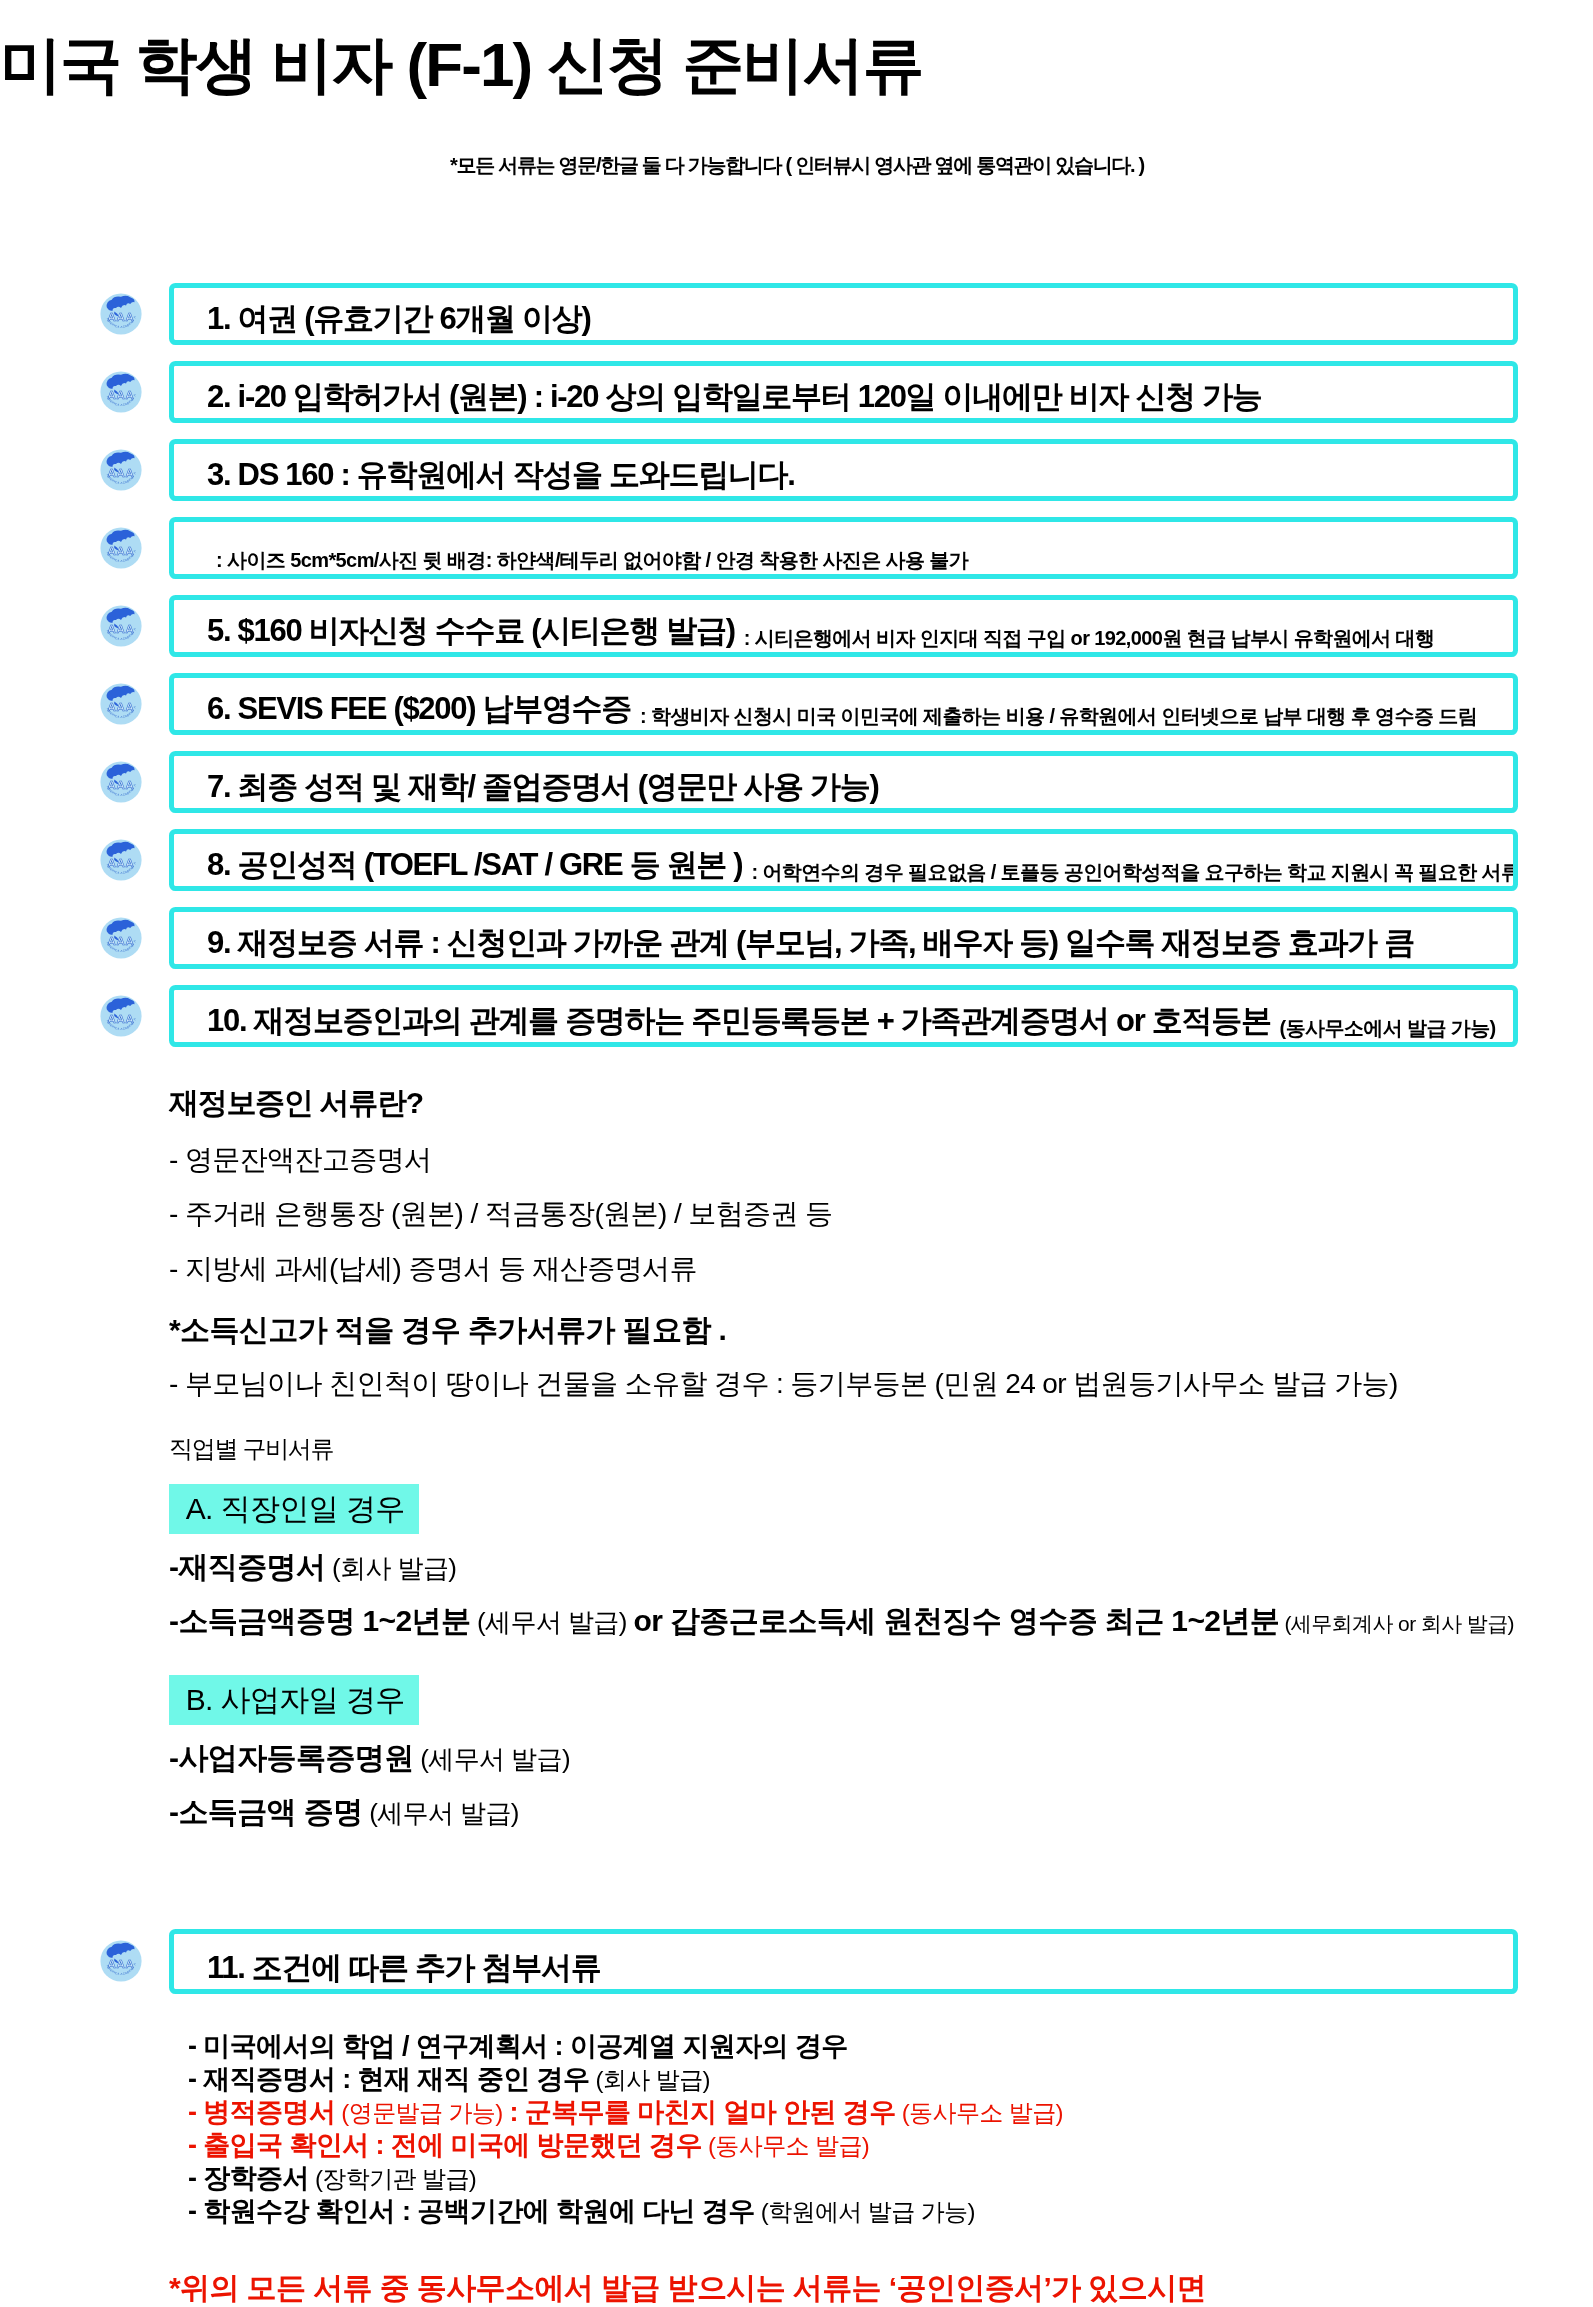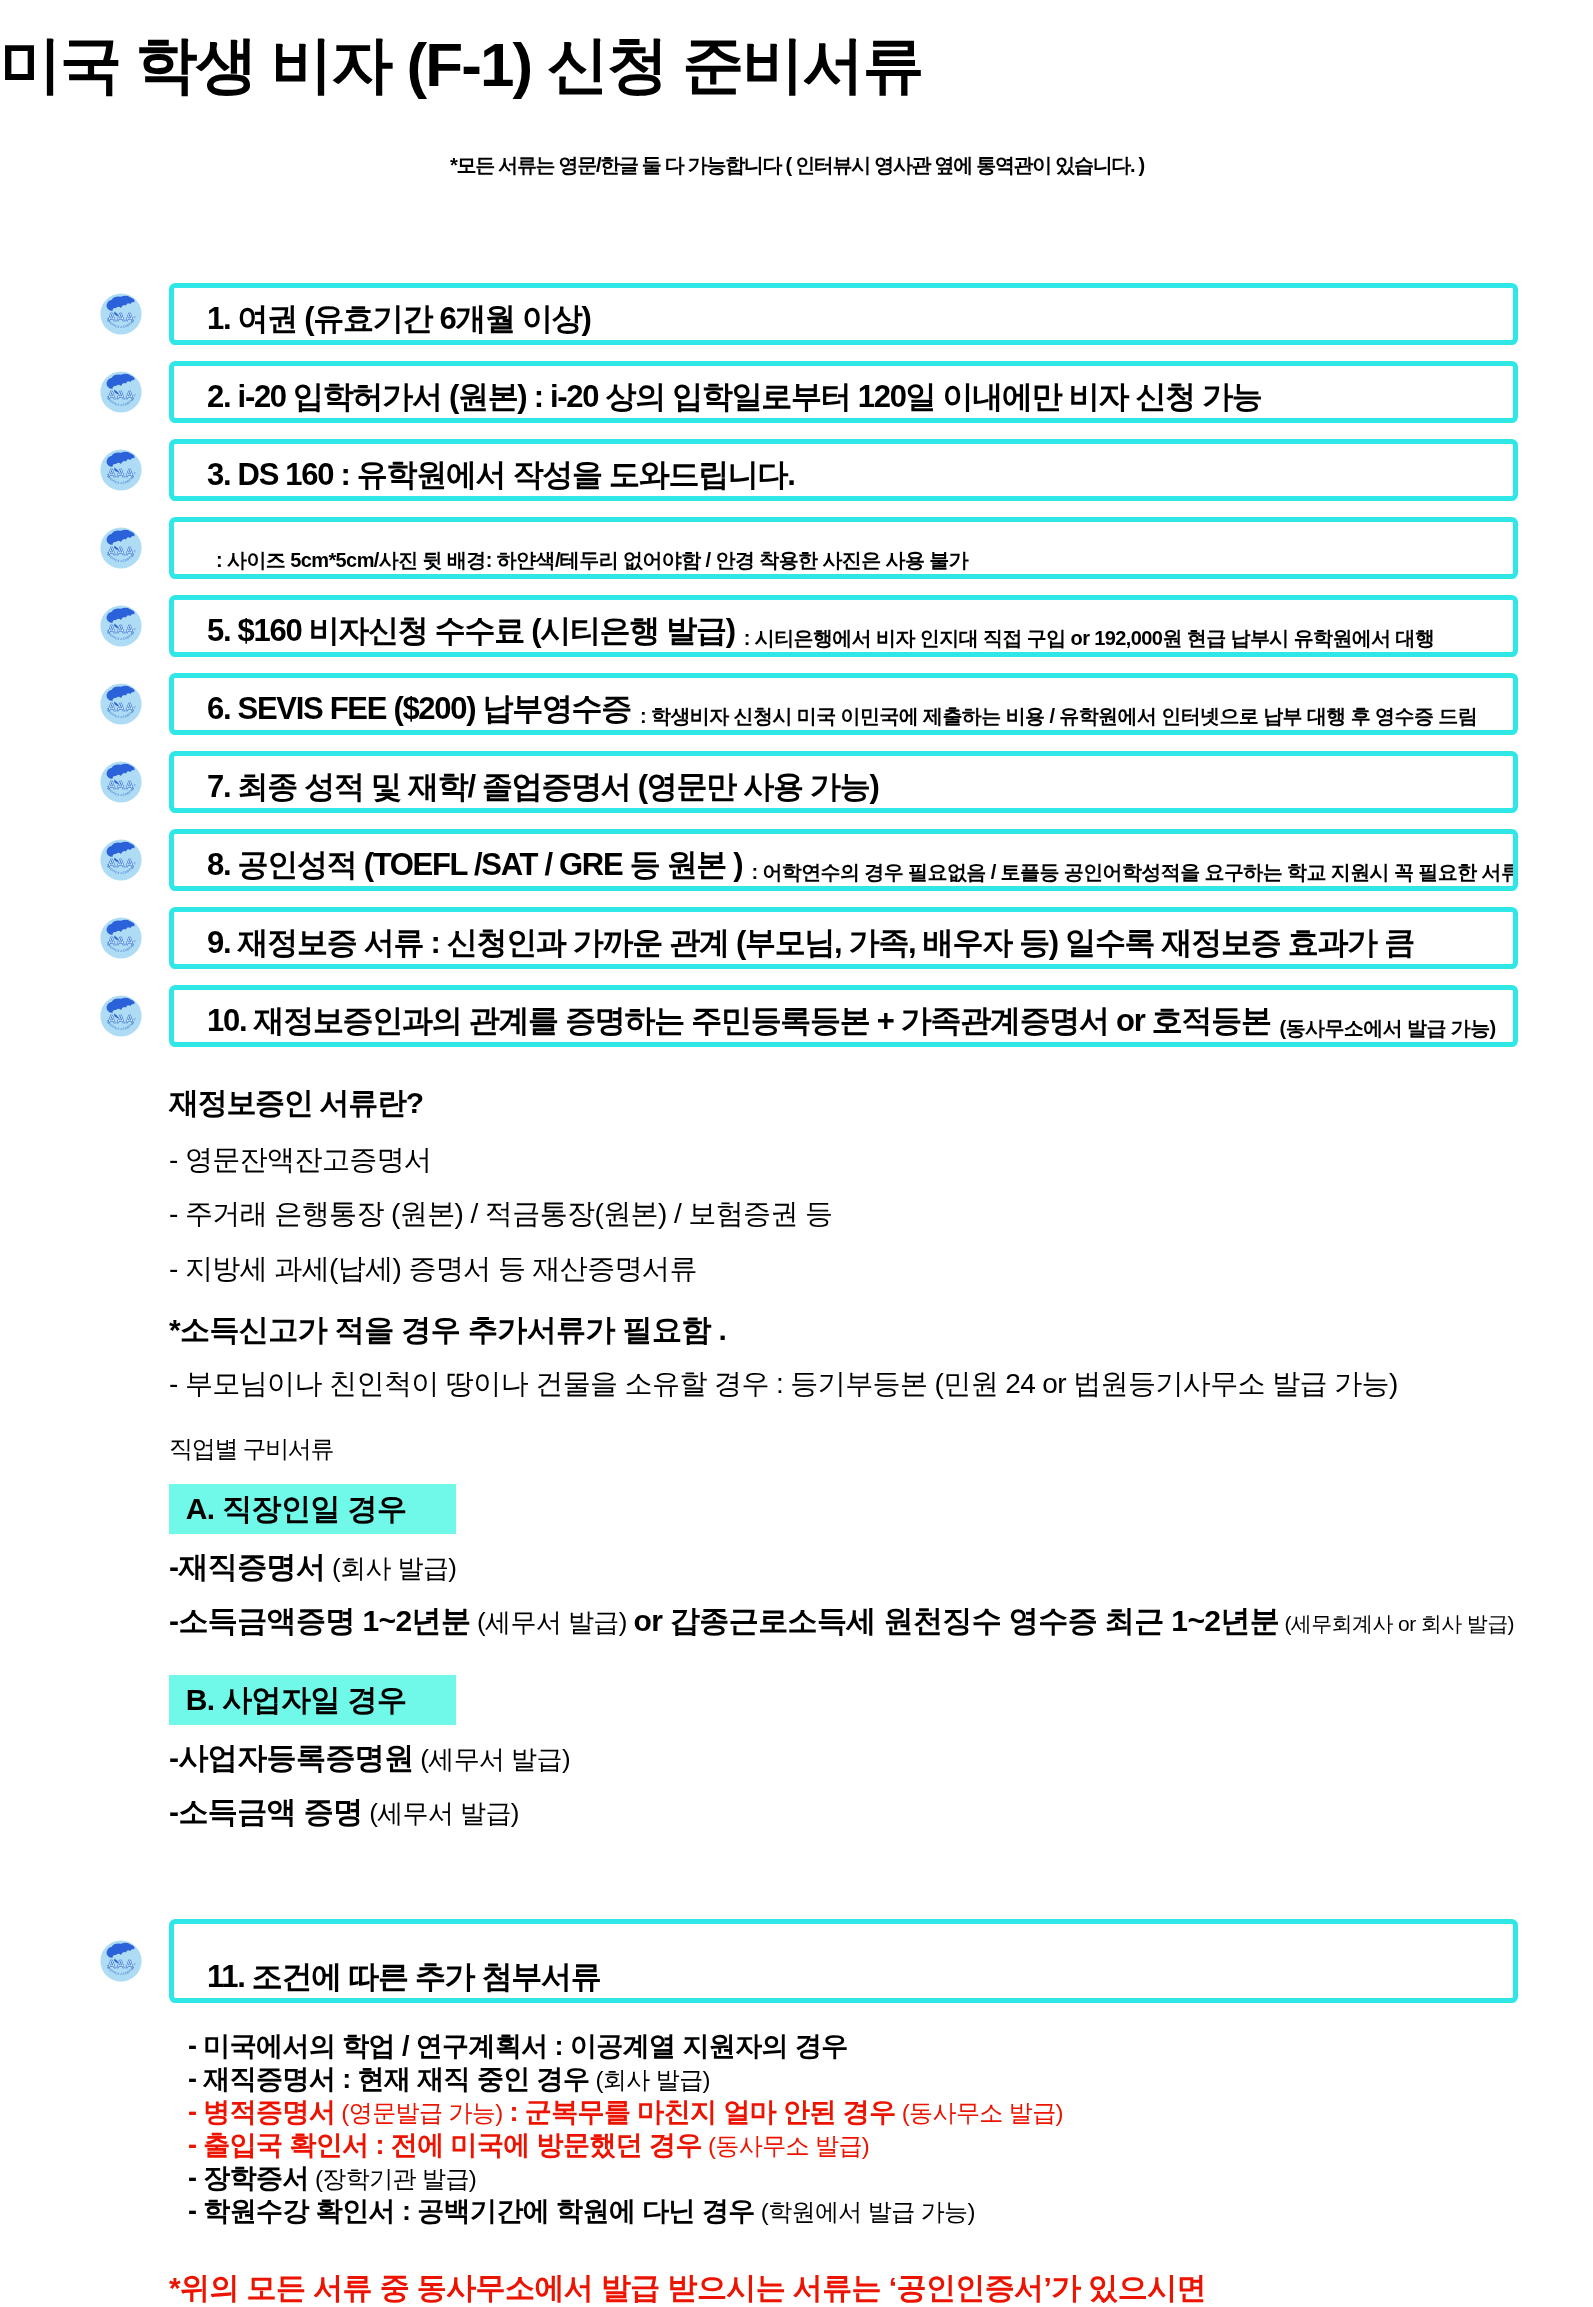"A. 직장인일 경우" .sec-label { font-weight: 700 -> 400; width: 287px -> 250px }
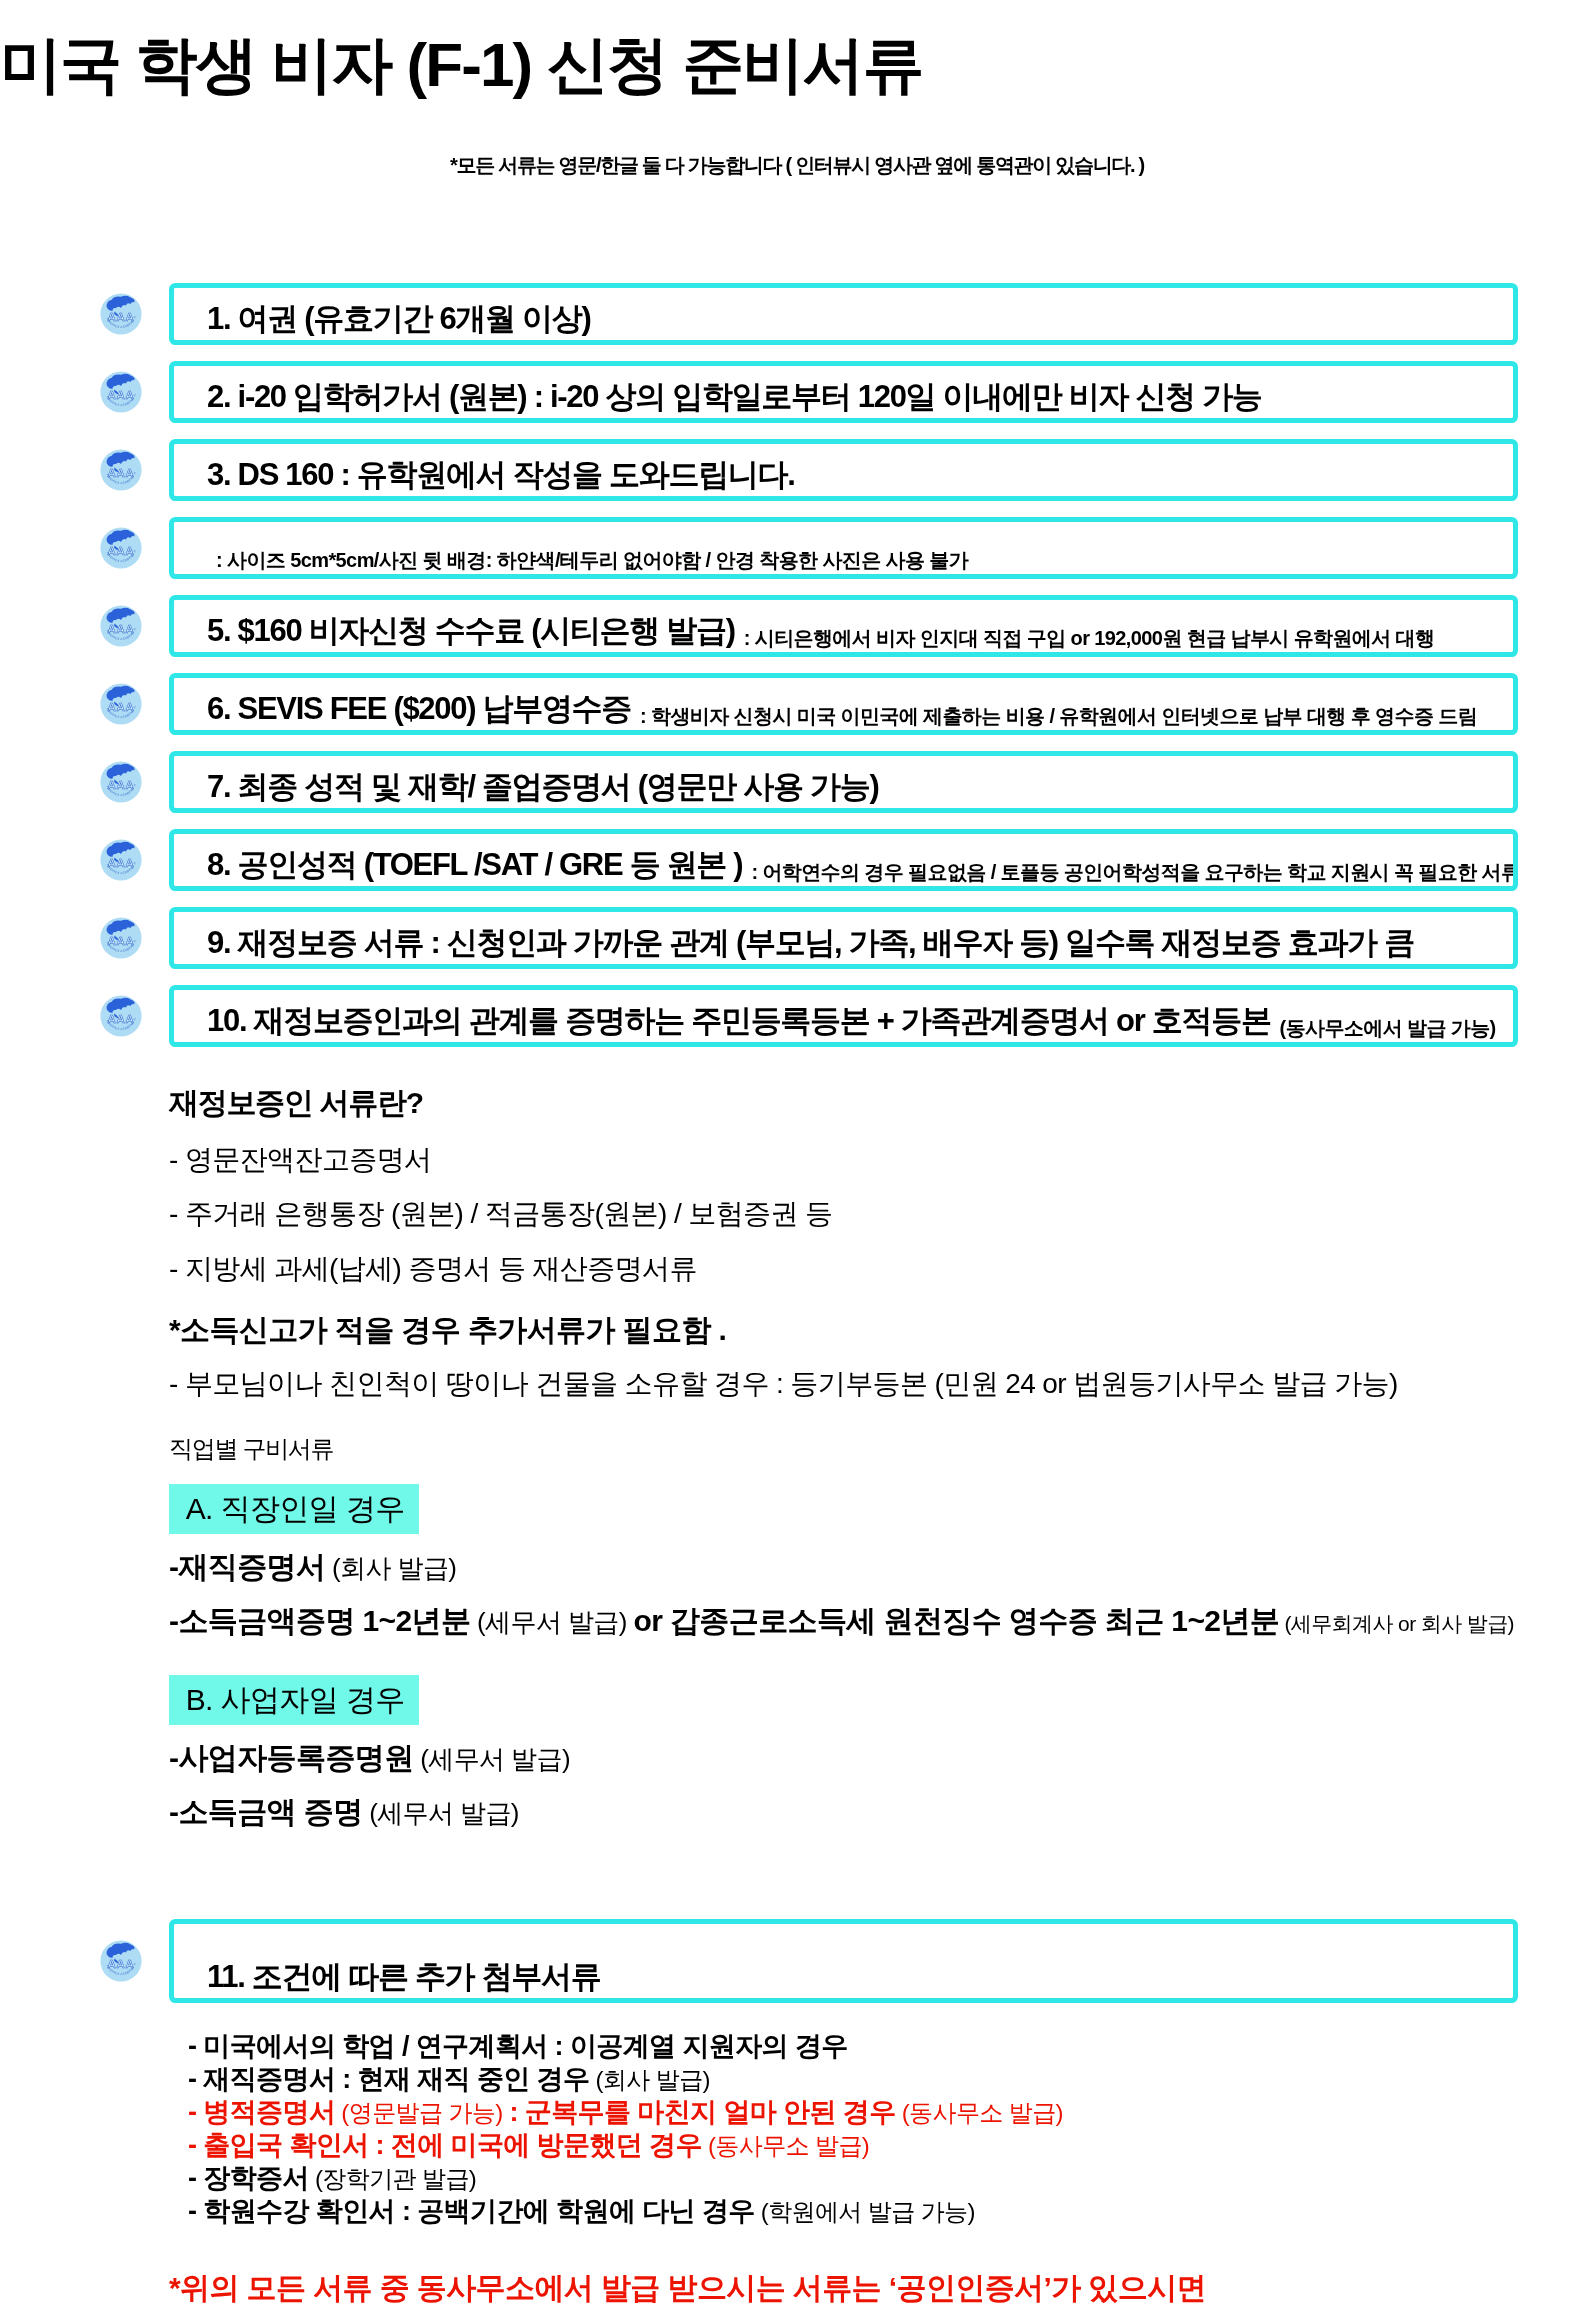"11. 조건에 따른 추가 첨부서류" .row11 .cbox { height: 84px -> 65px }
